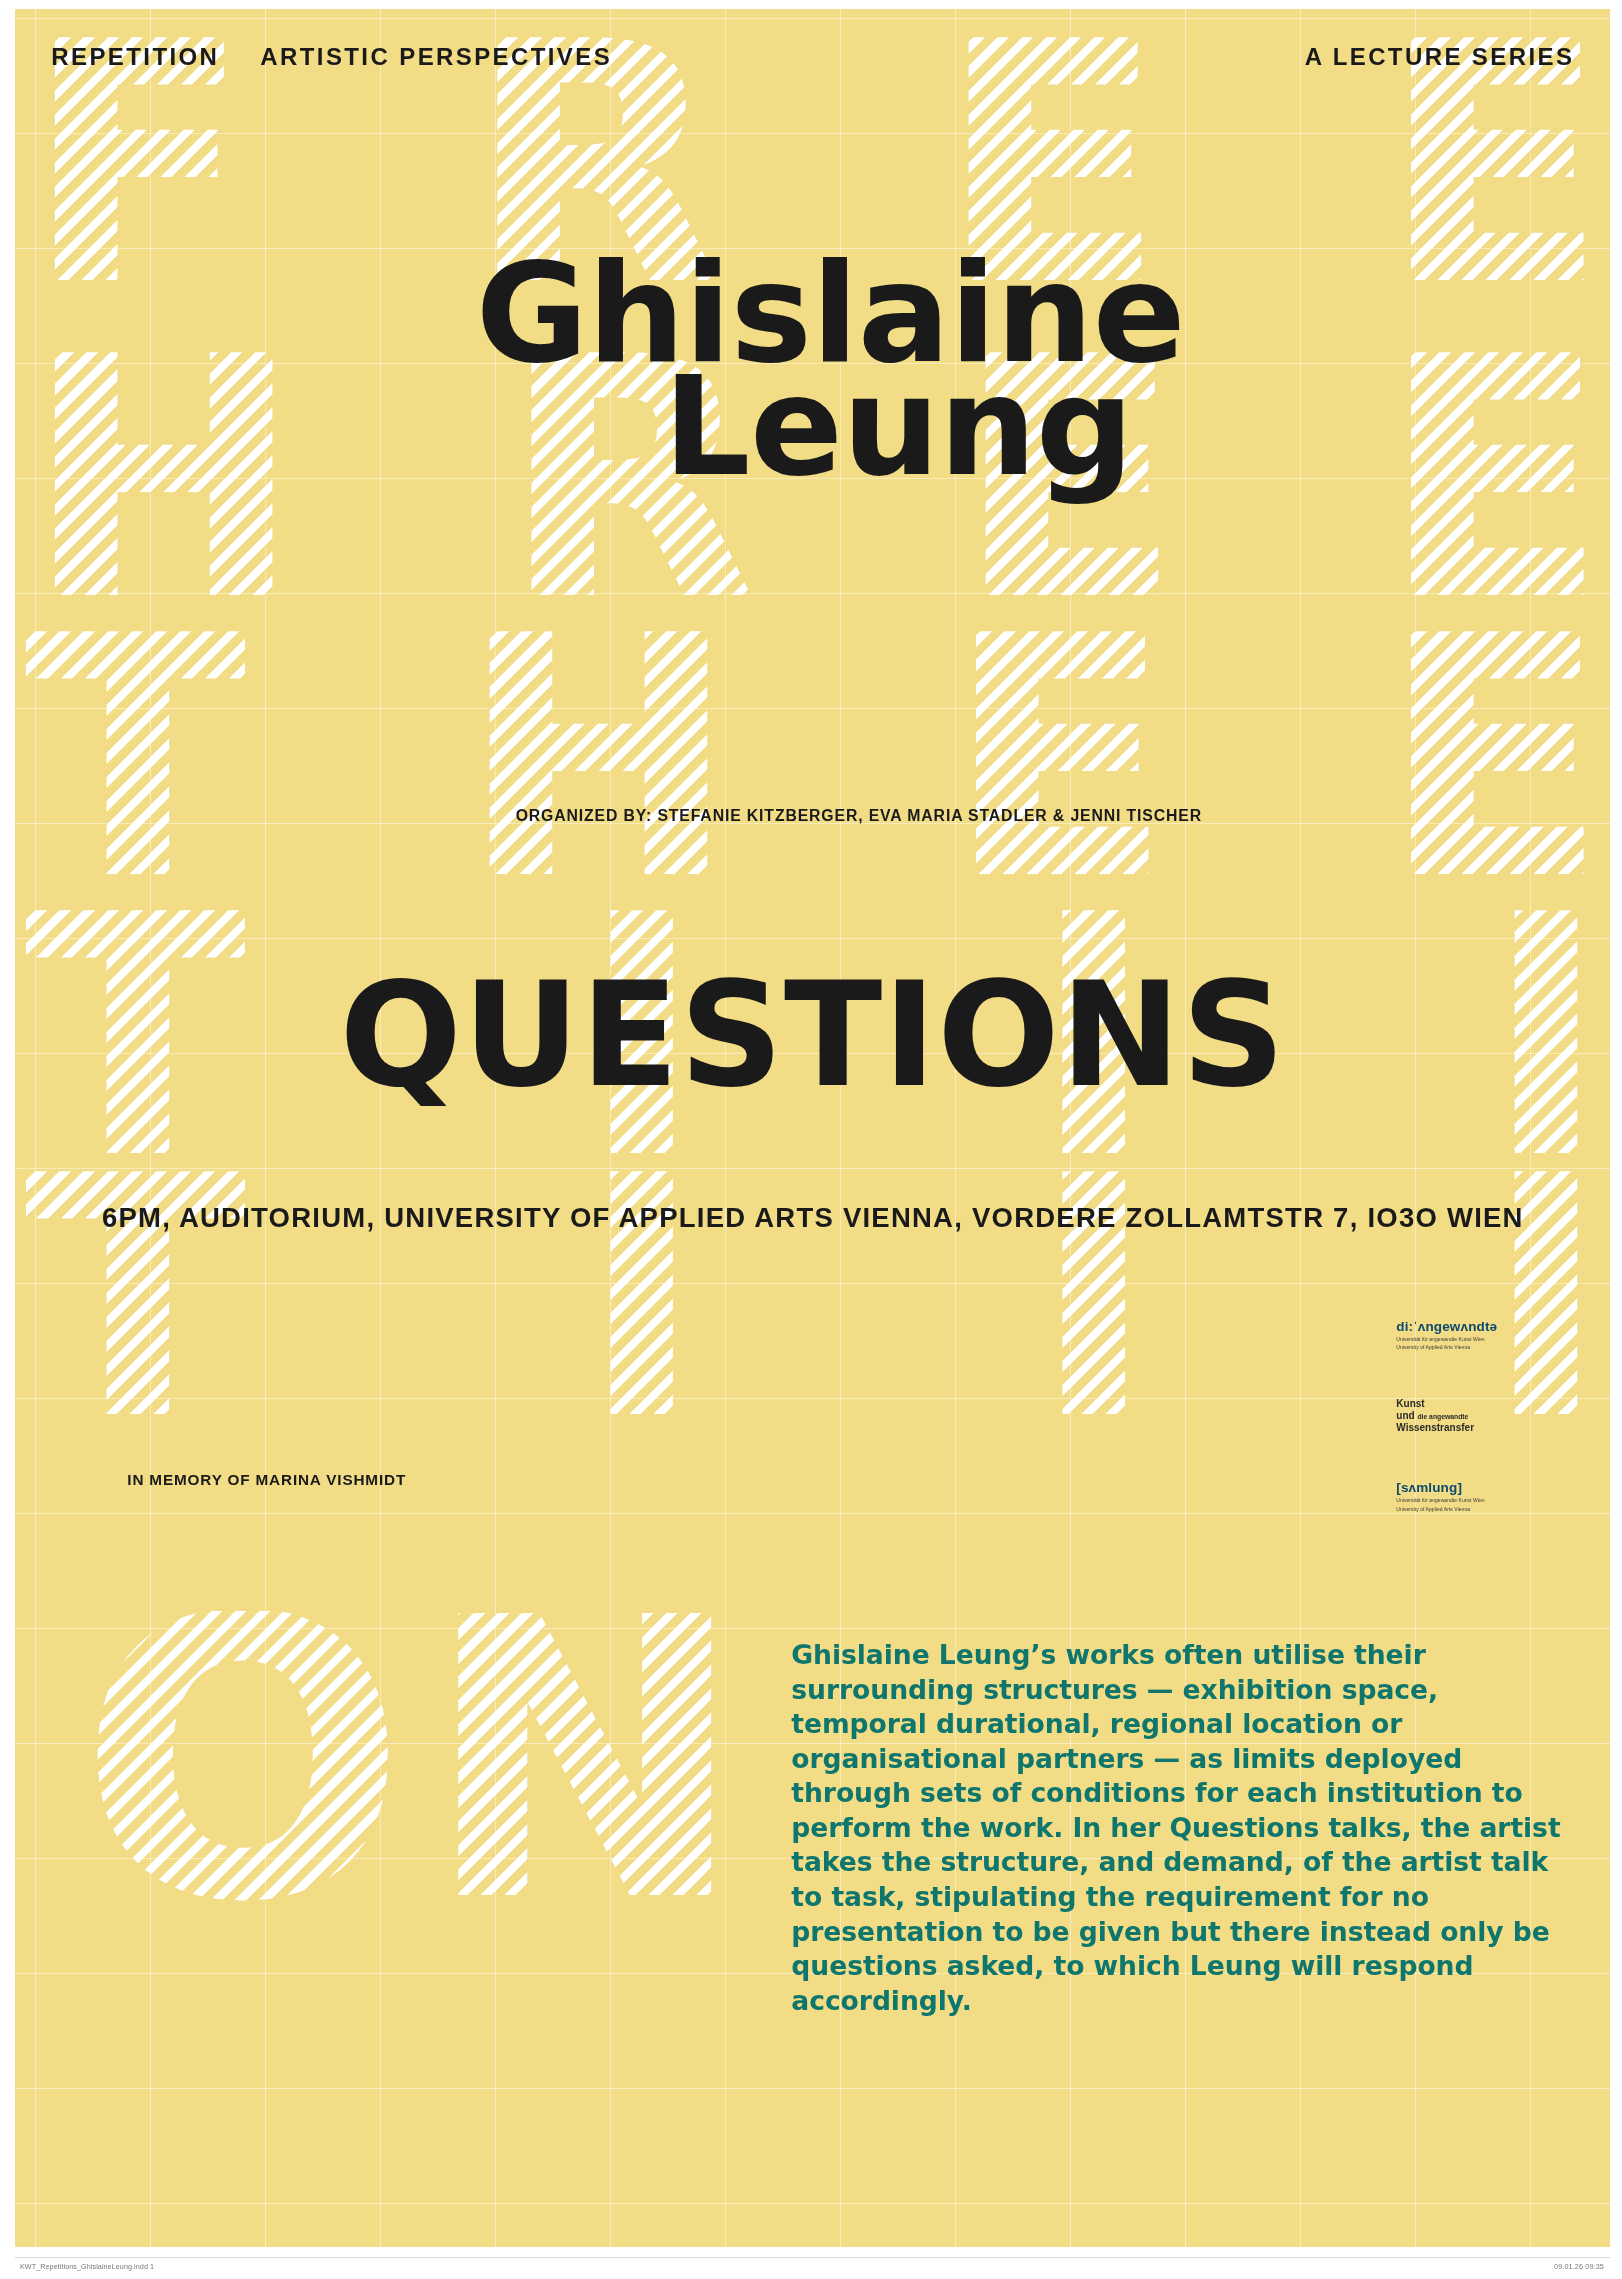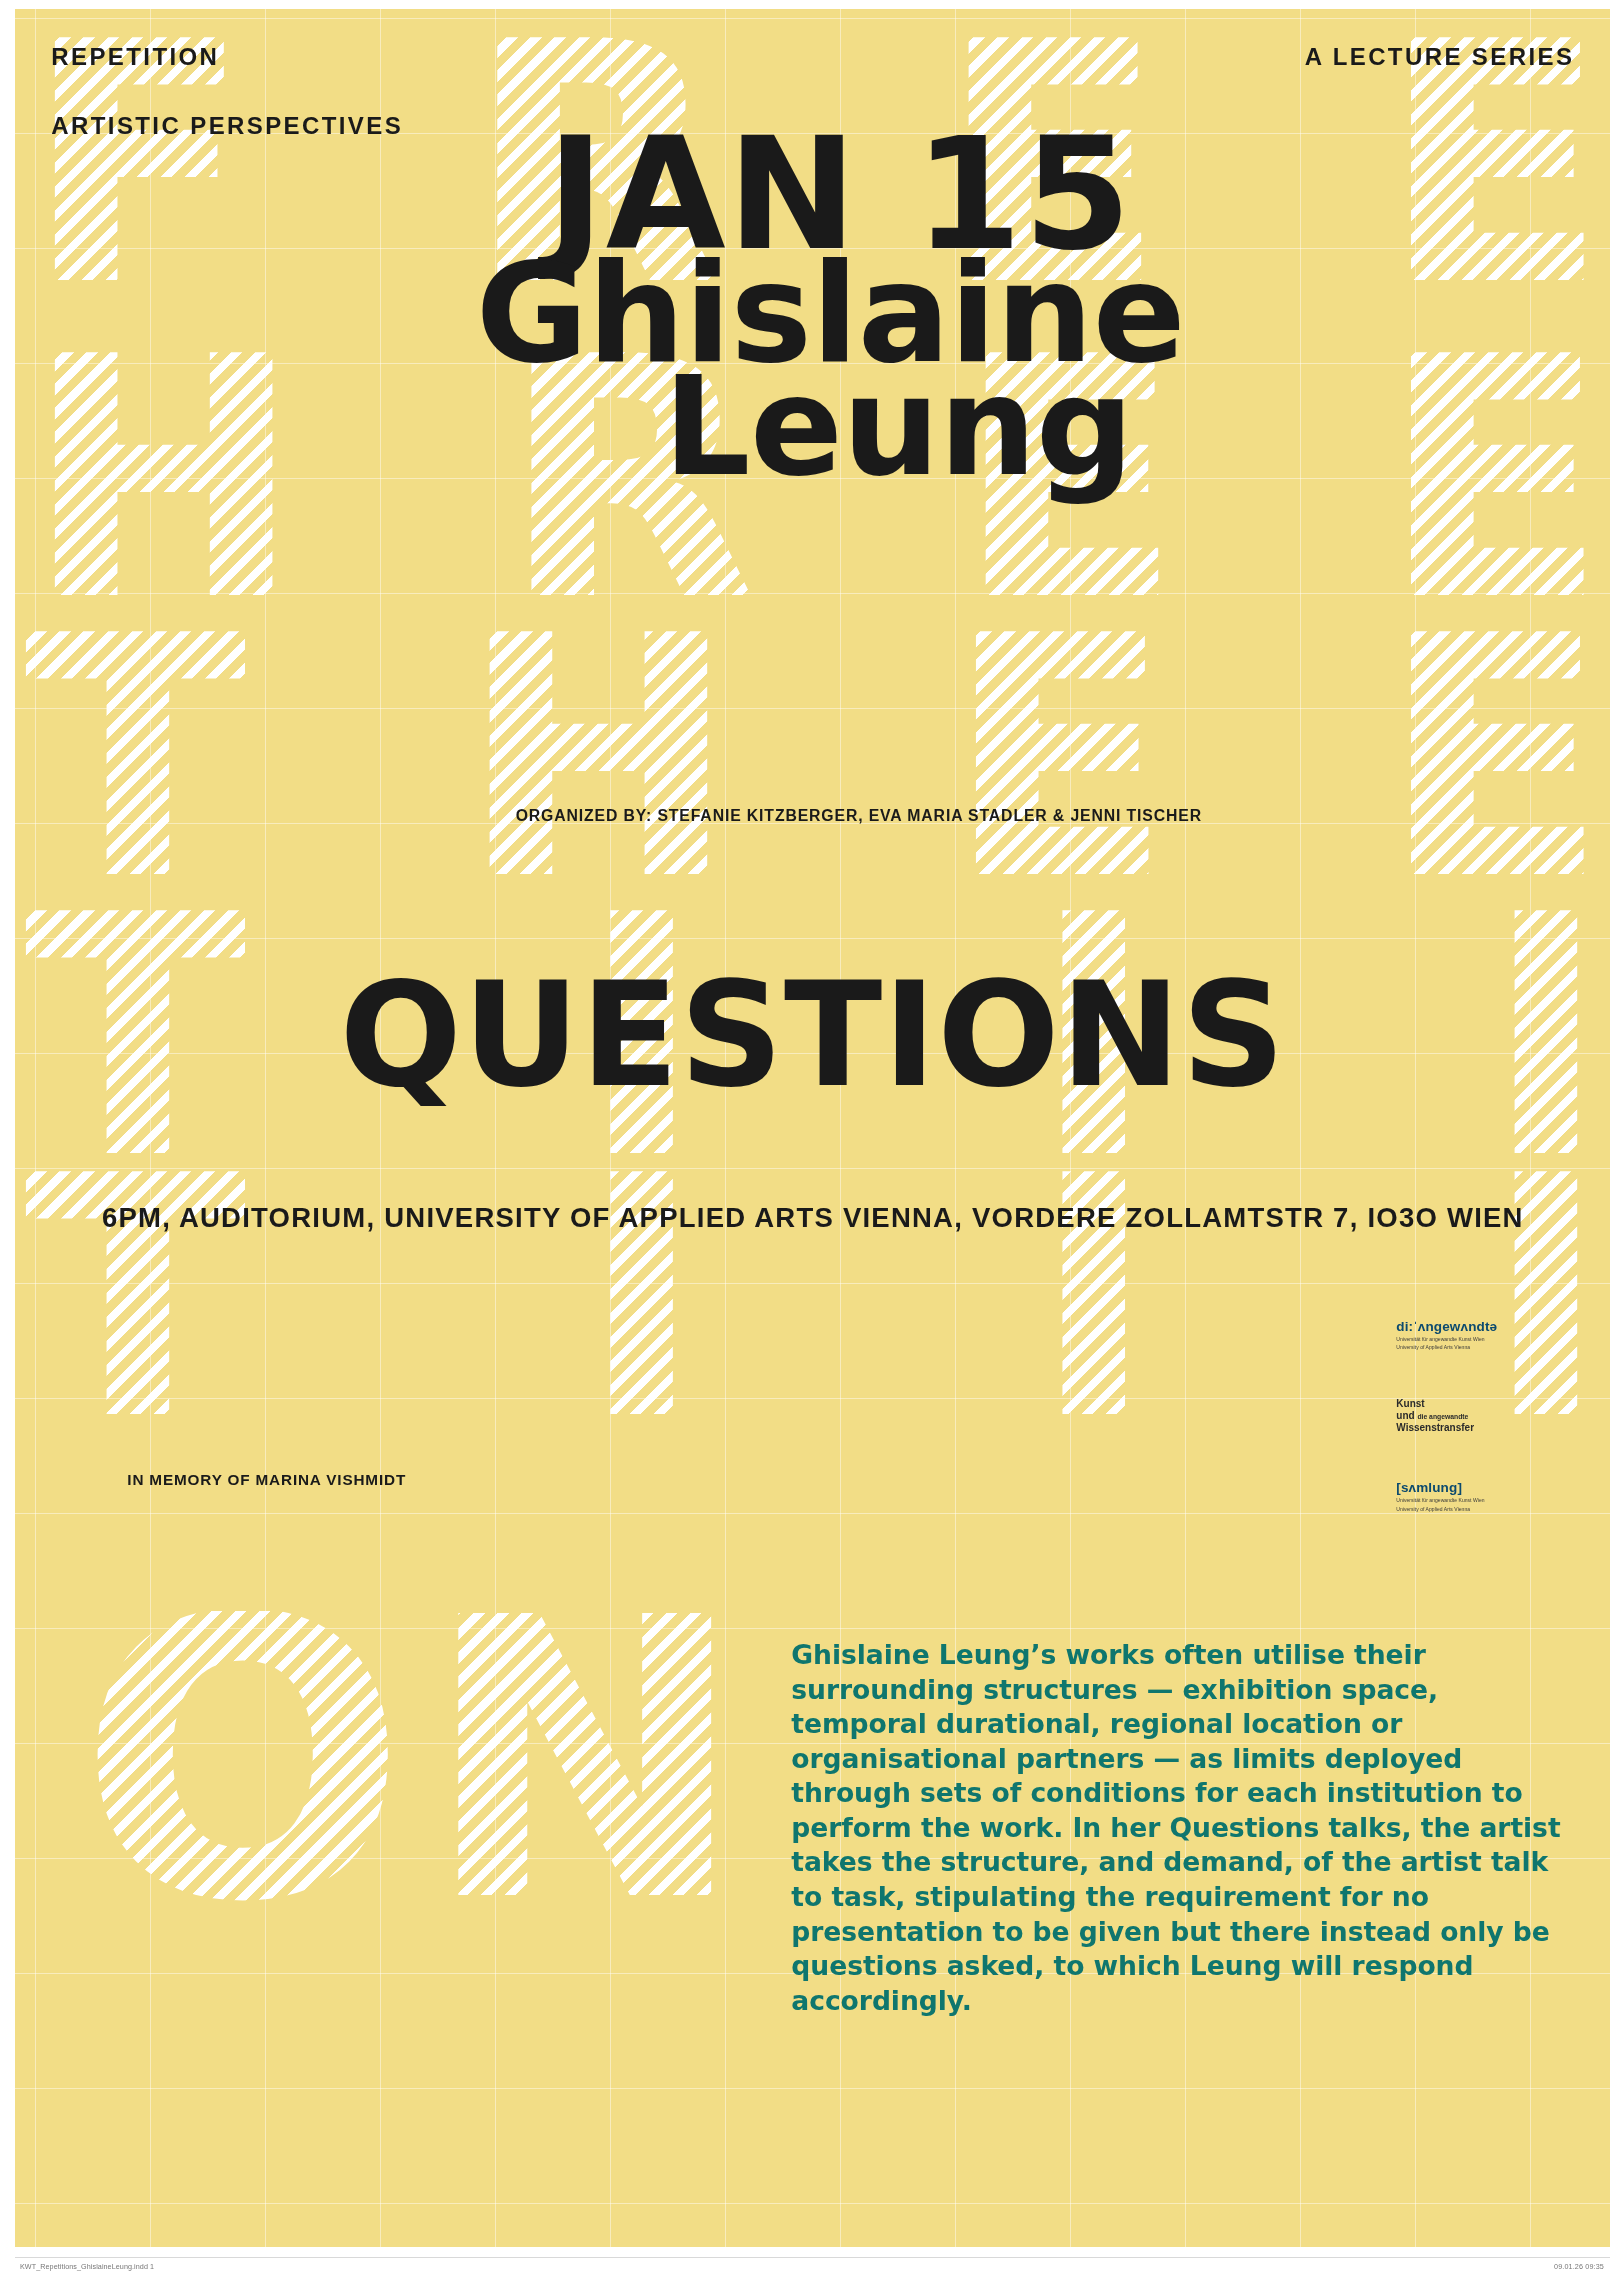"REPETITION" .top-left-group { flex-direction: column -> none }
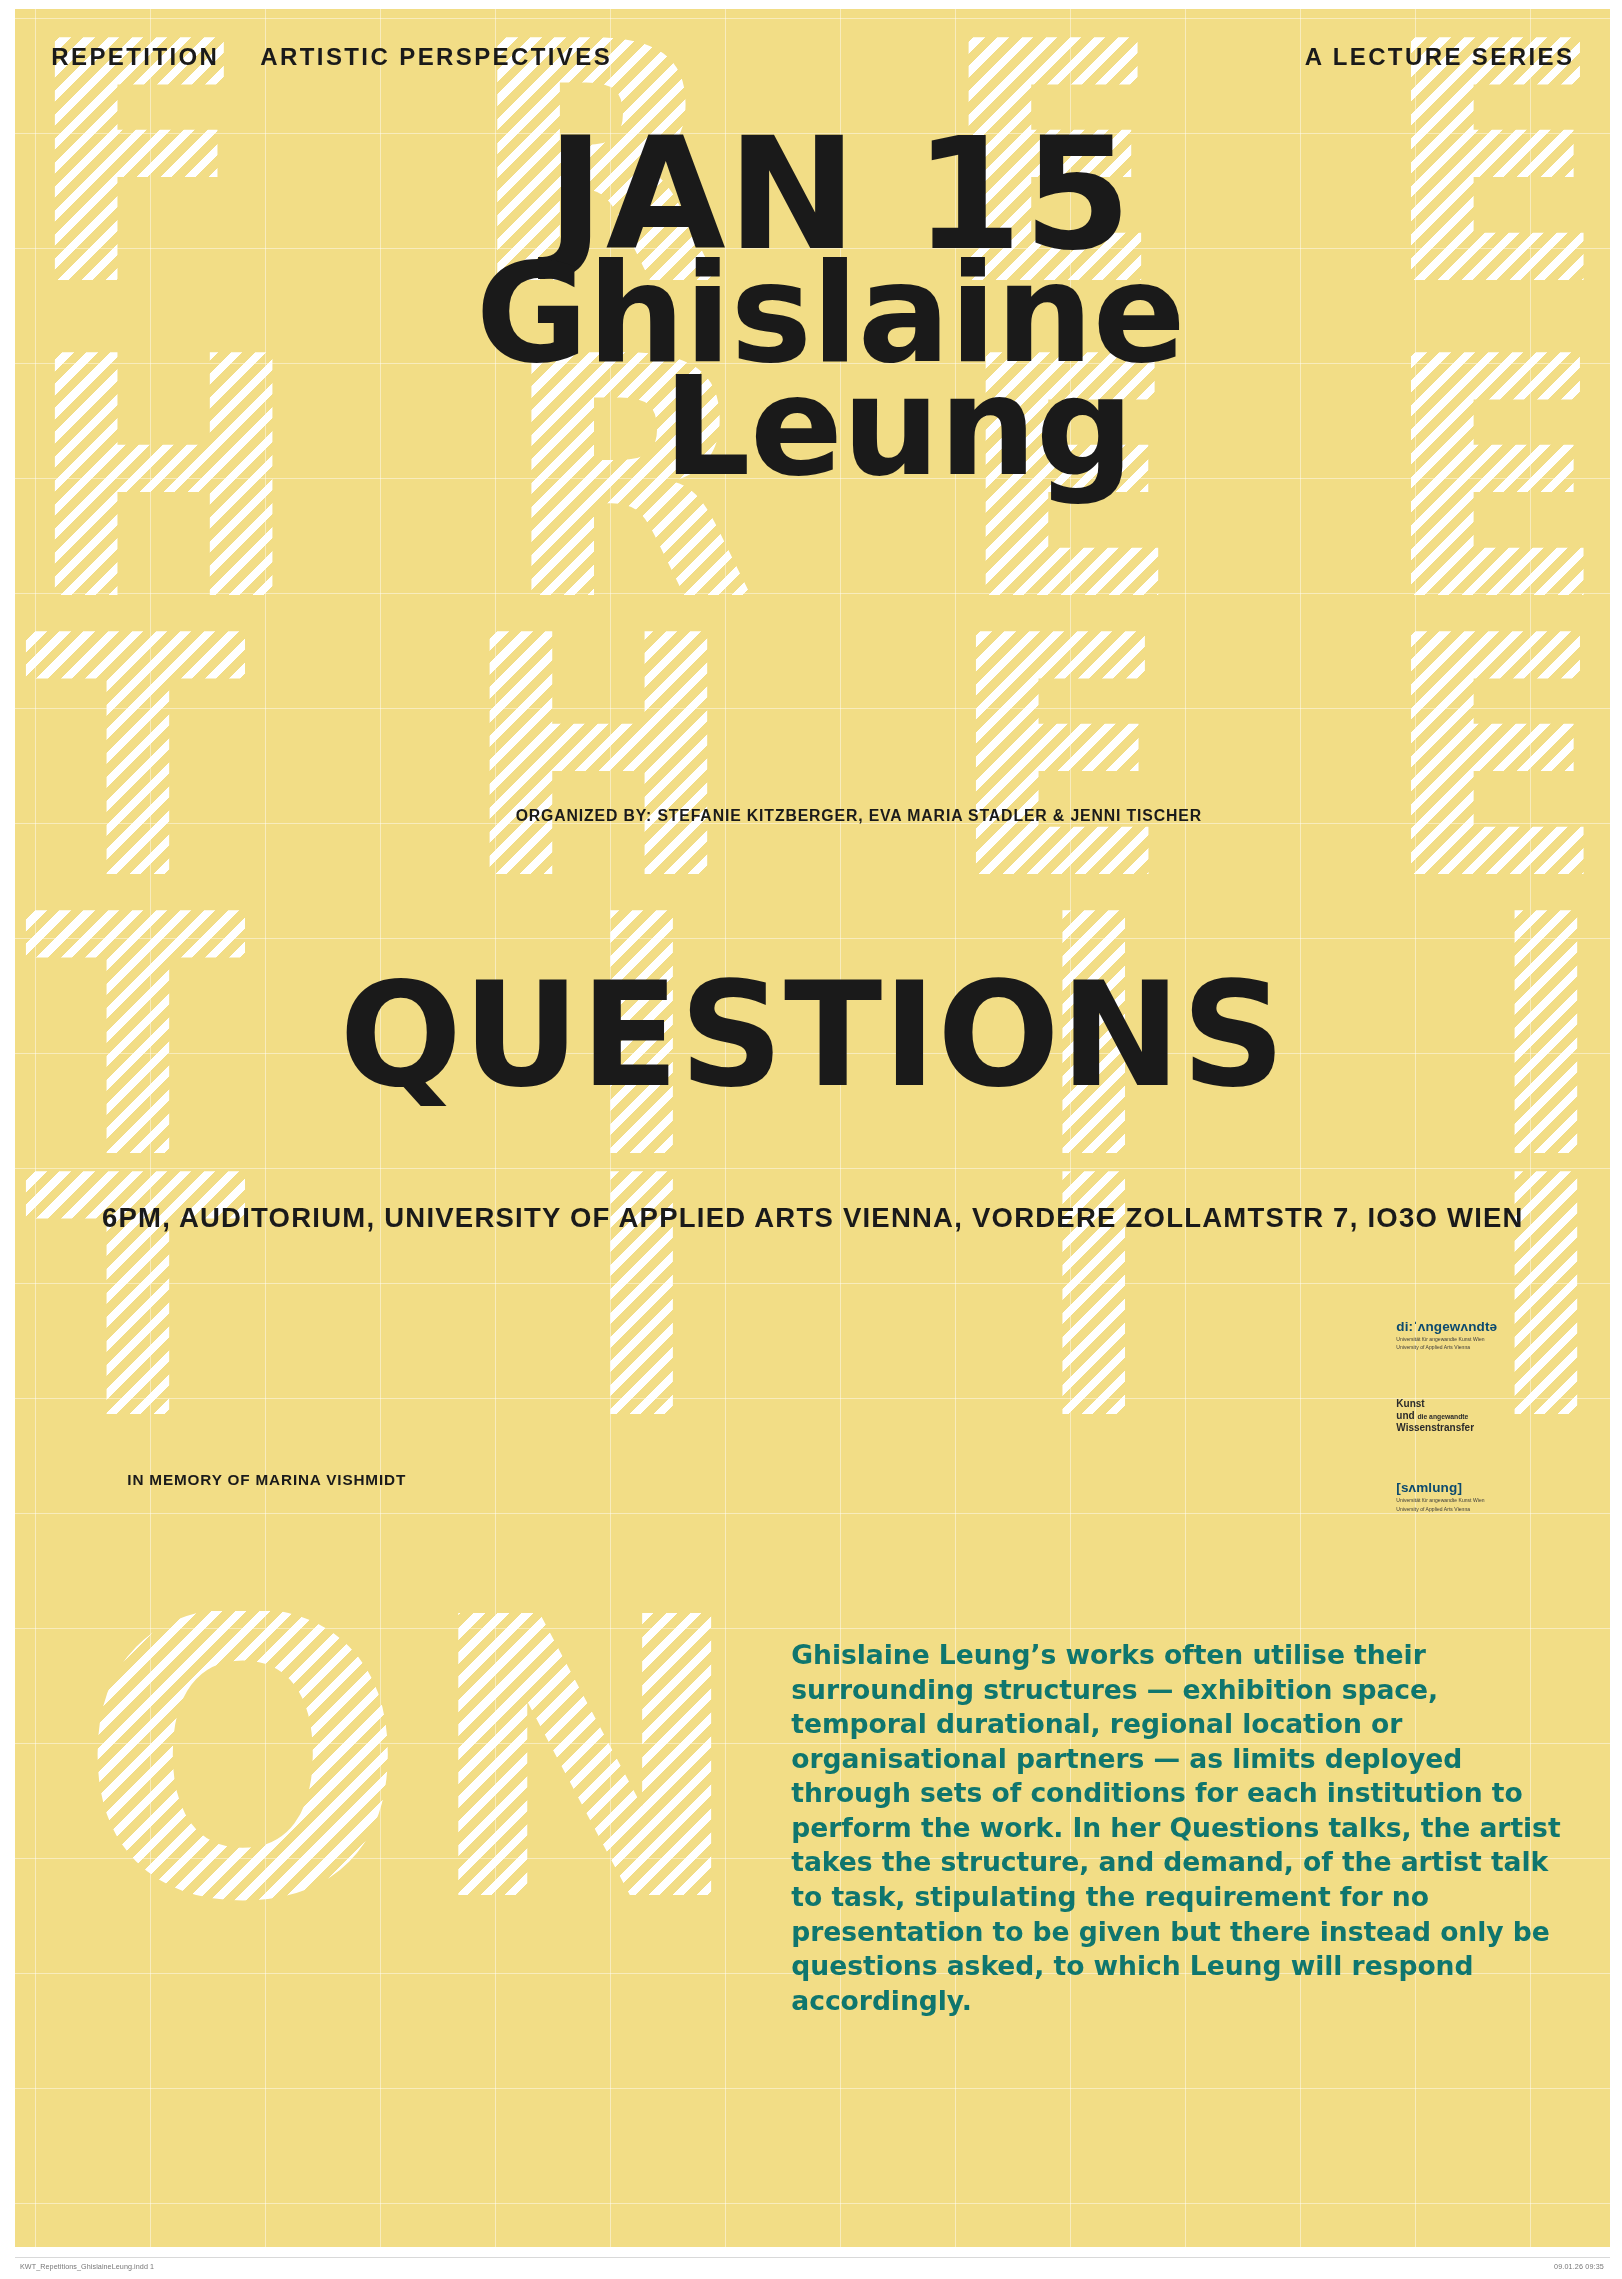"JAN 15" div.date-line { html: <div>JAN 15</div> -> none }
